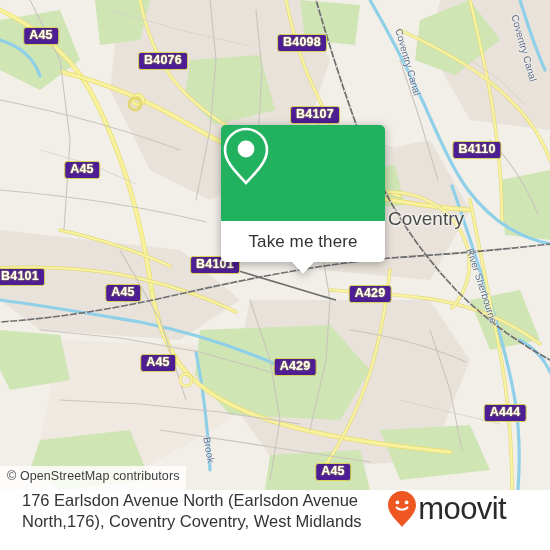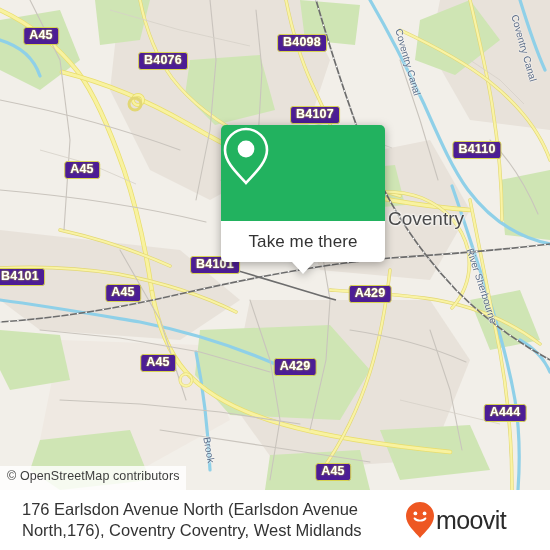"176 Earlsdon Avenue North (Earlsdon" #footer { align-items: center -> flex-start }
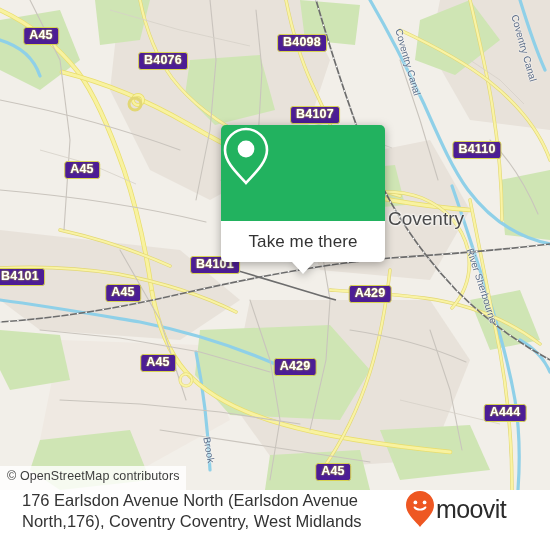"moovit" #brand-word { font-size: 25px -> 31px }
